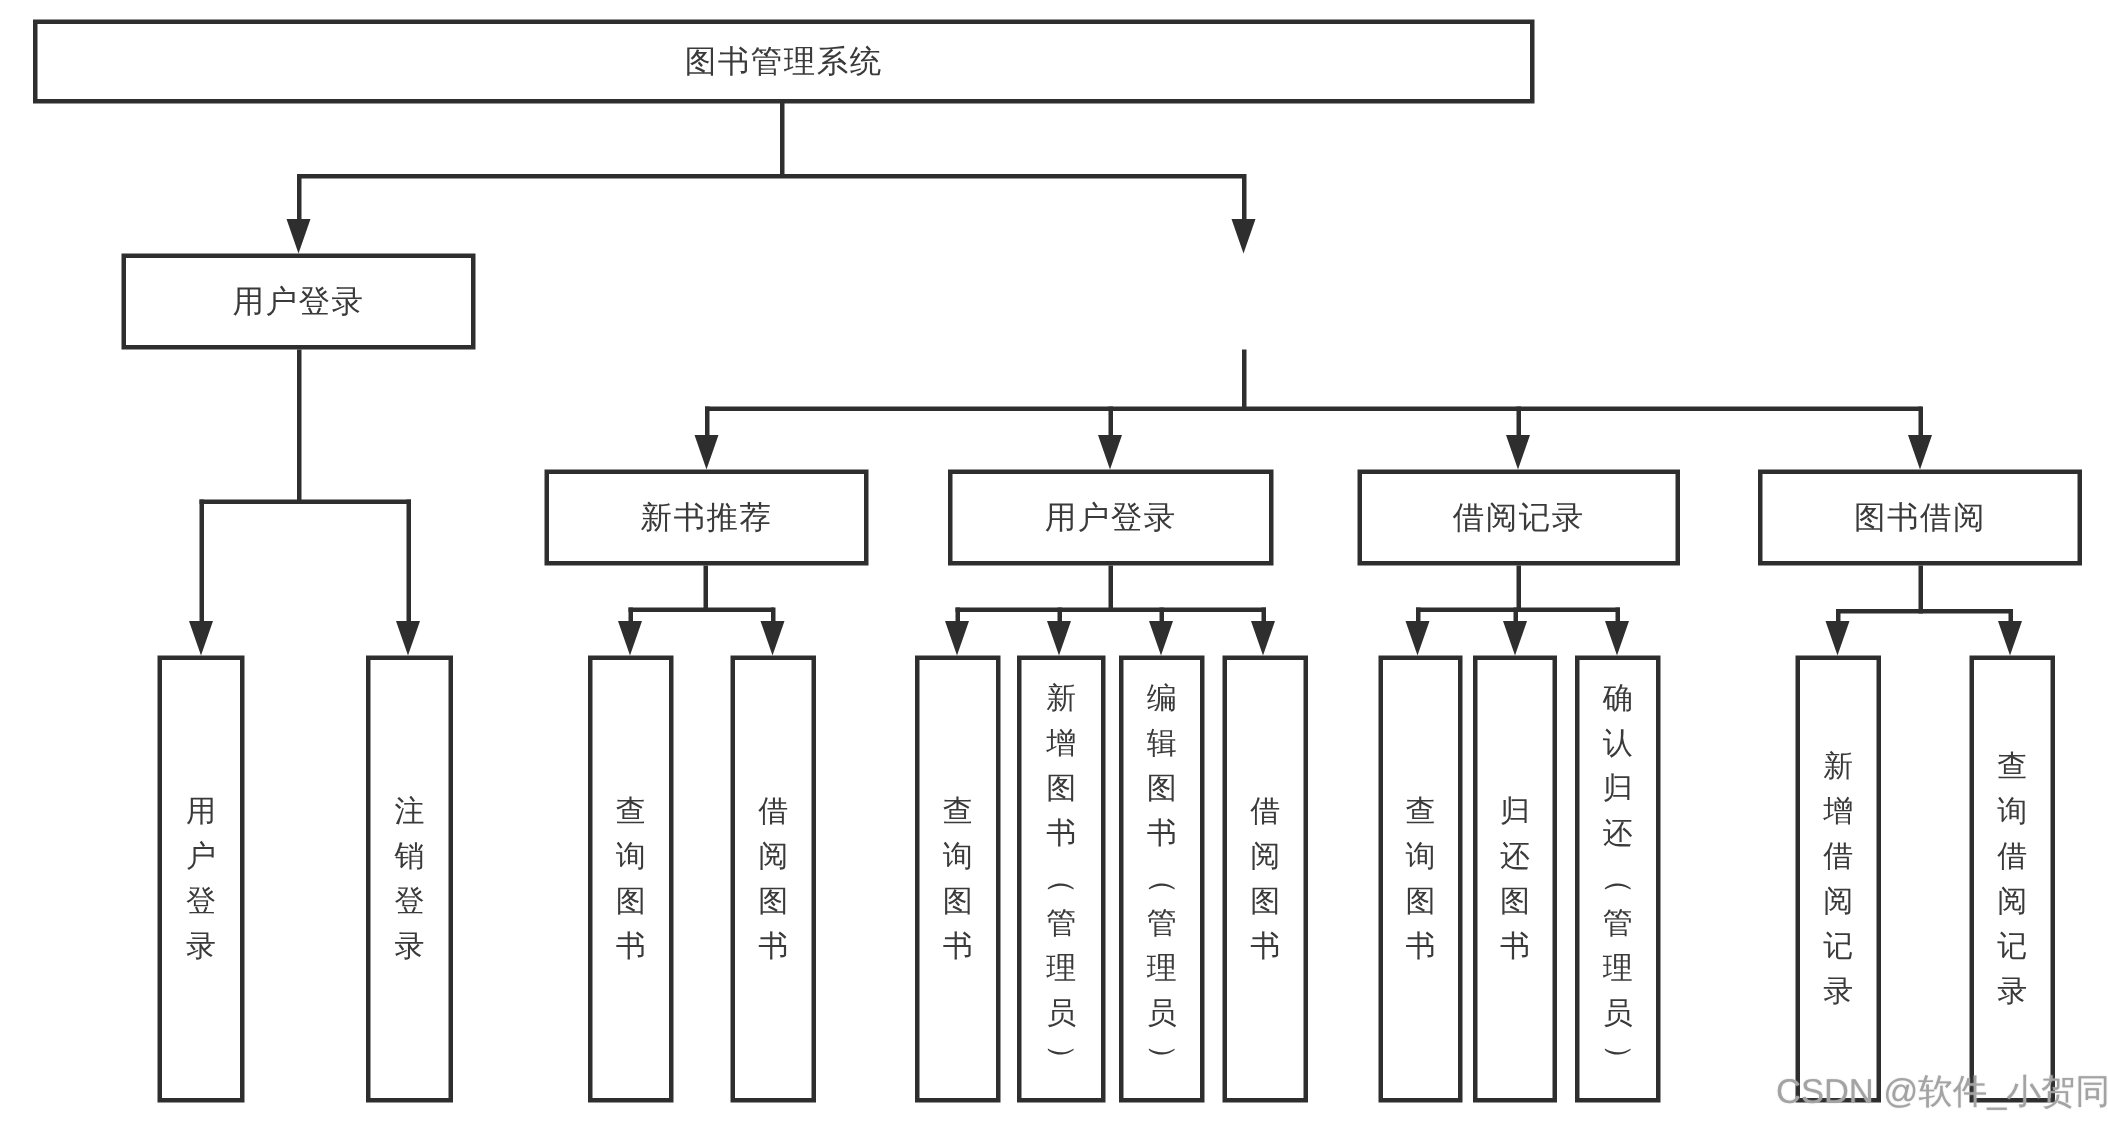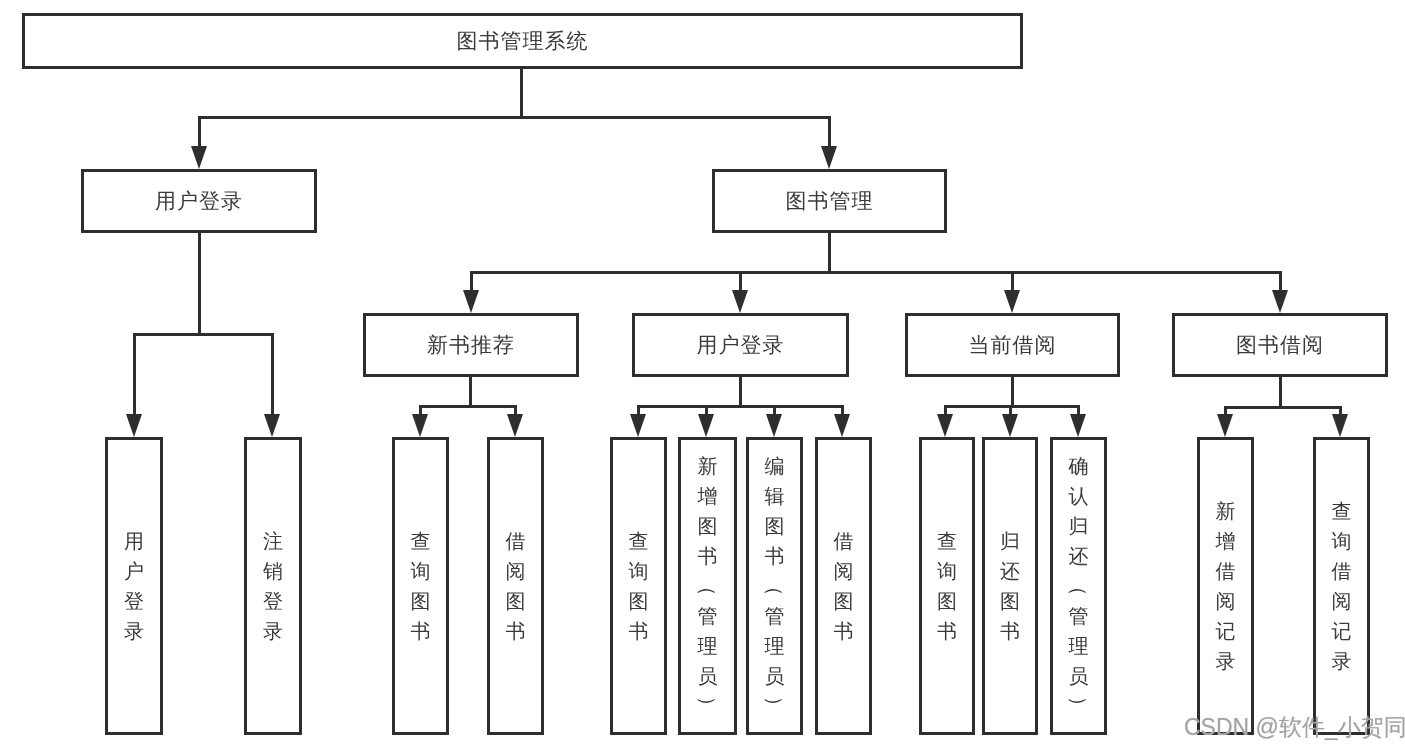"图书管理" div.box { html: <div> <span>图书管理</span> </div> -> none }
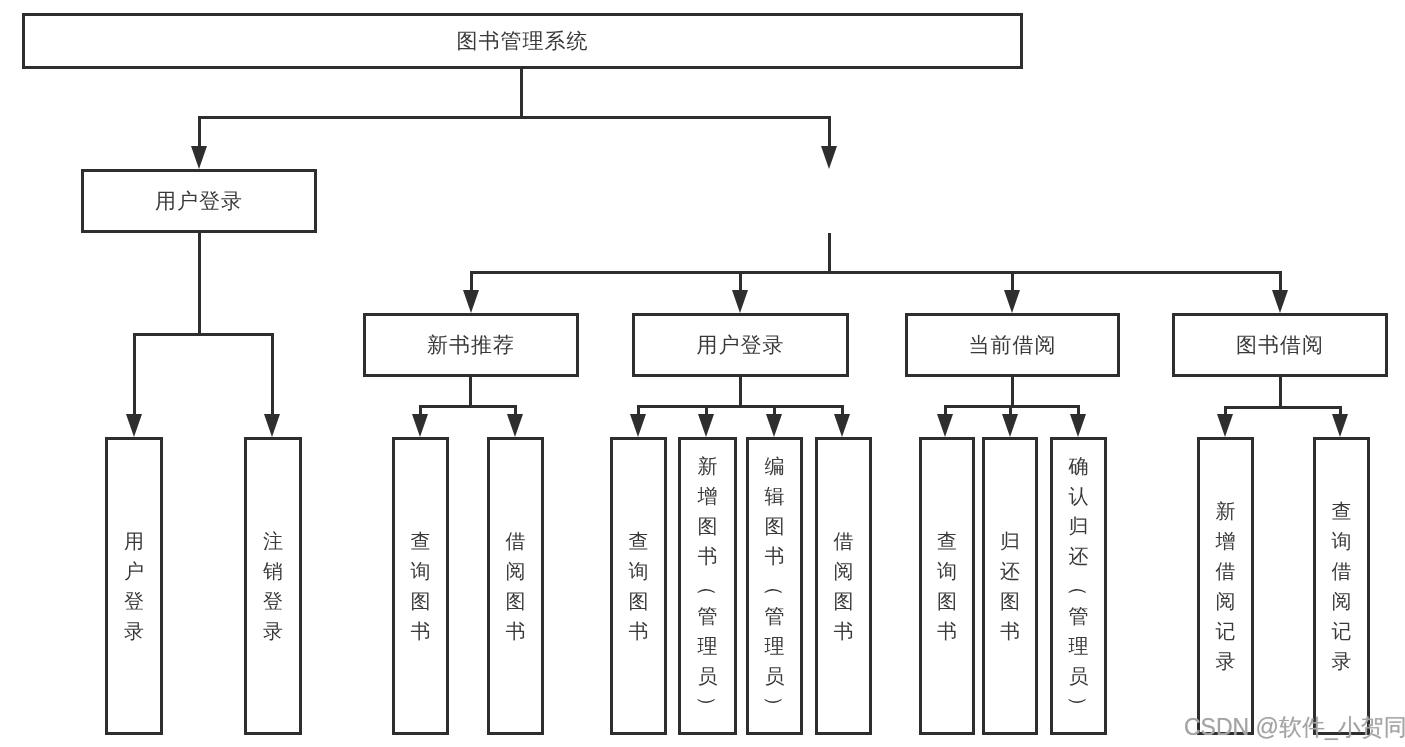"当前借阅" span { text: 当前借阅 -> 借阅记录 }
